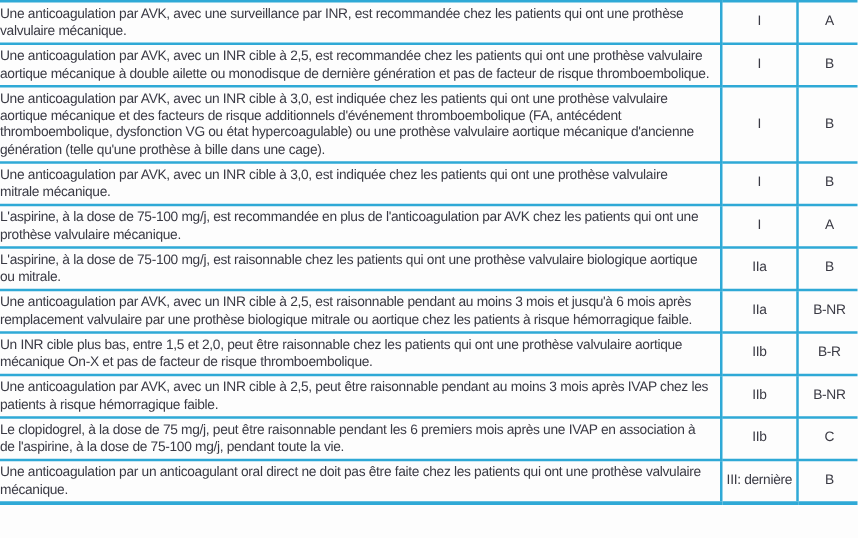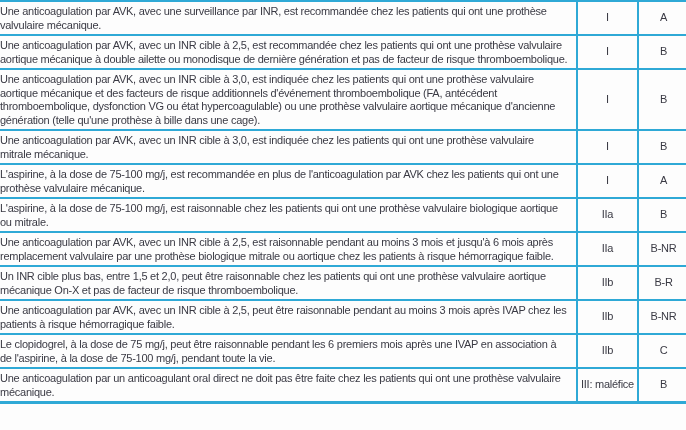"III: maléfice" td.cls { text: maléfice -> dernière }
